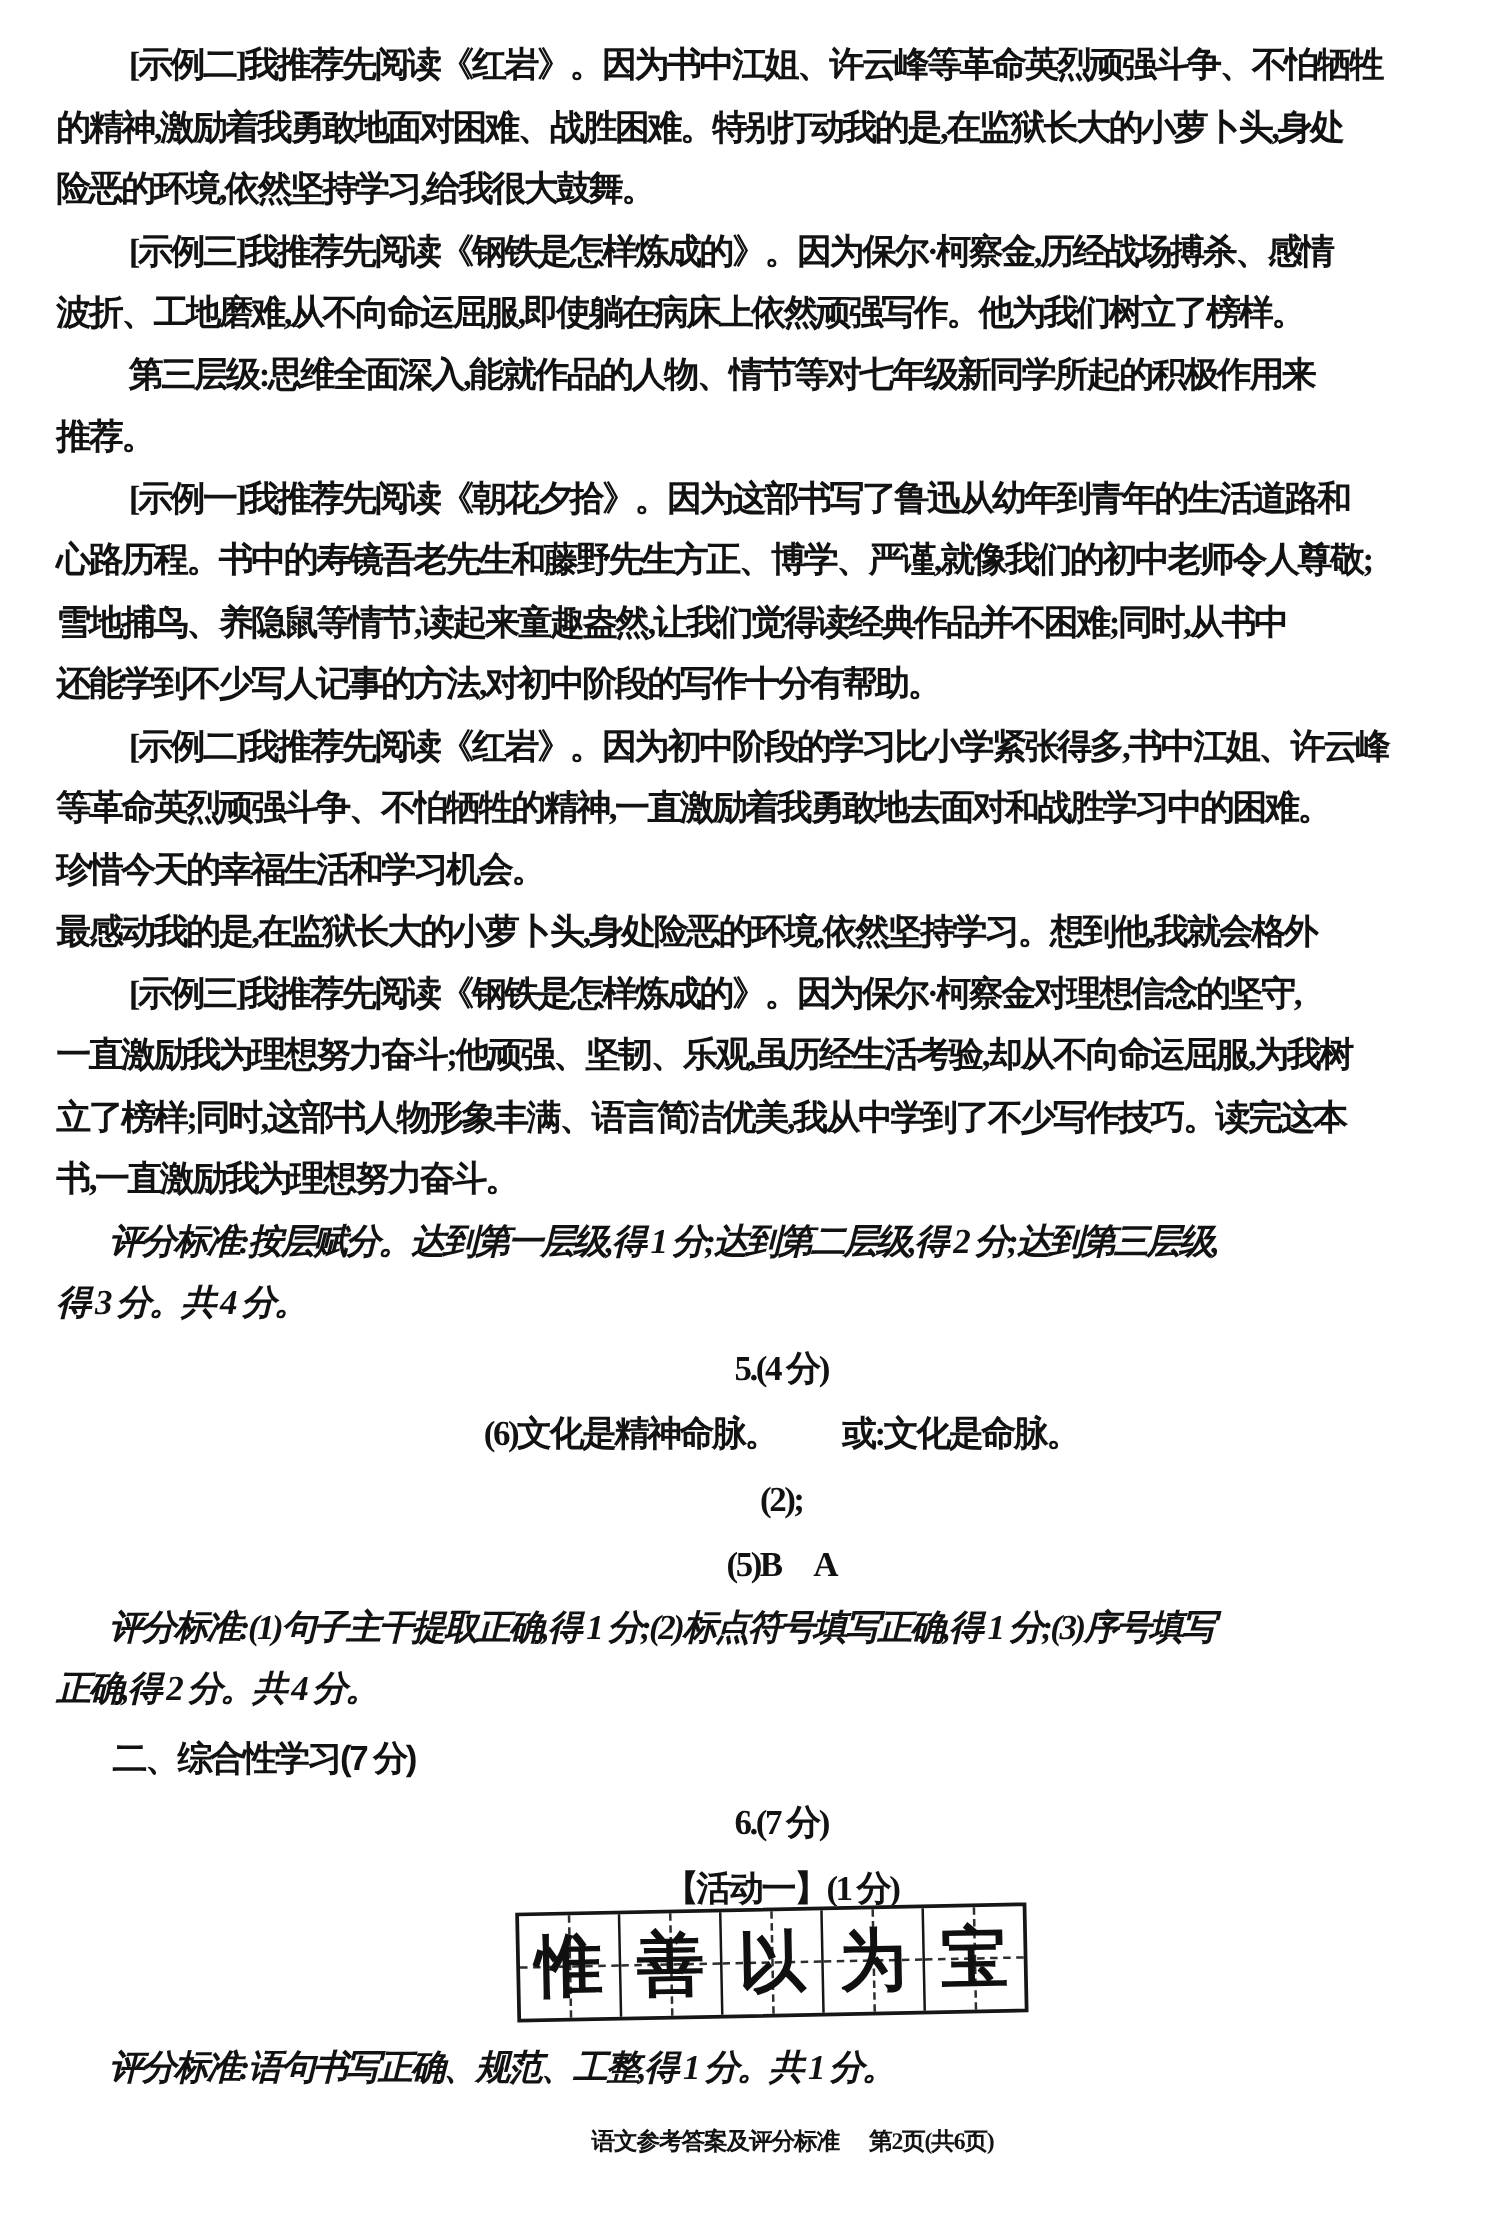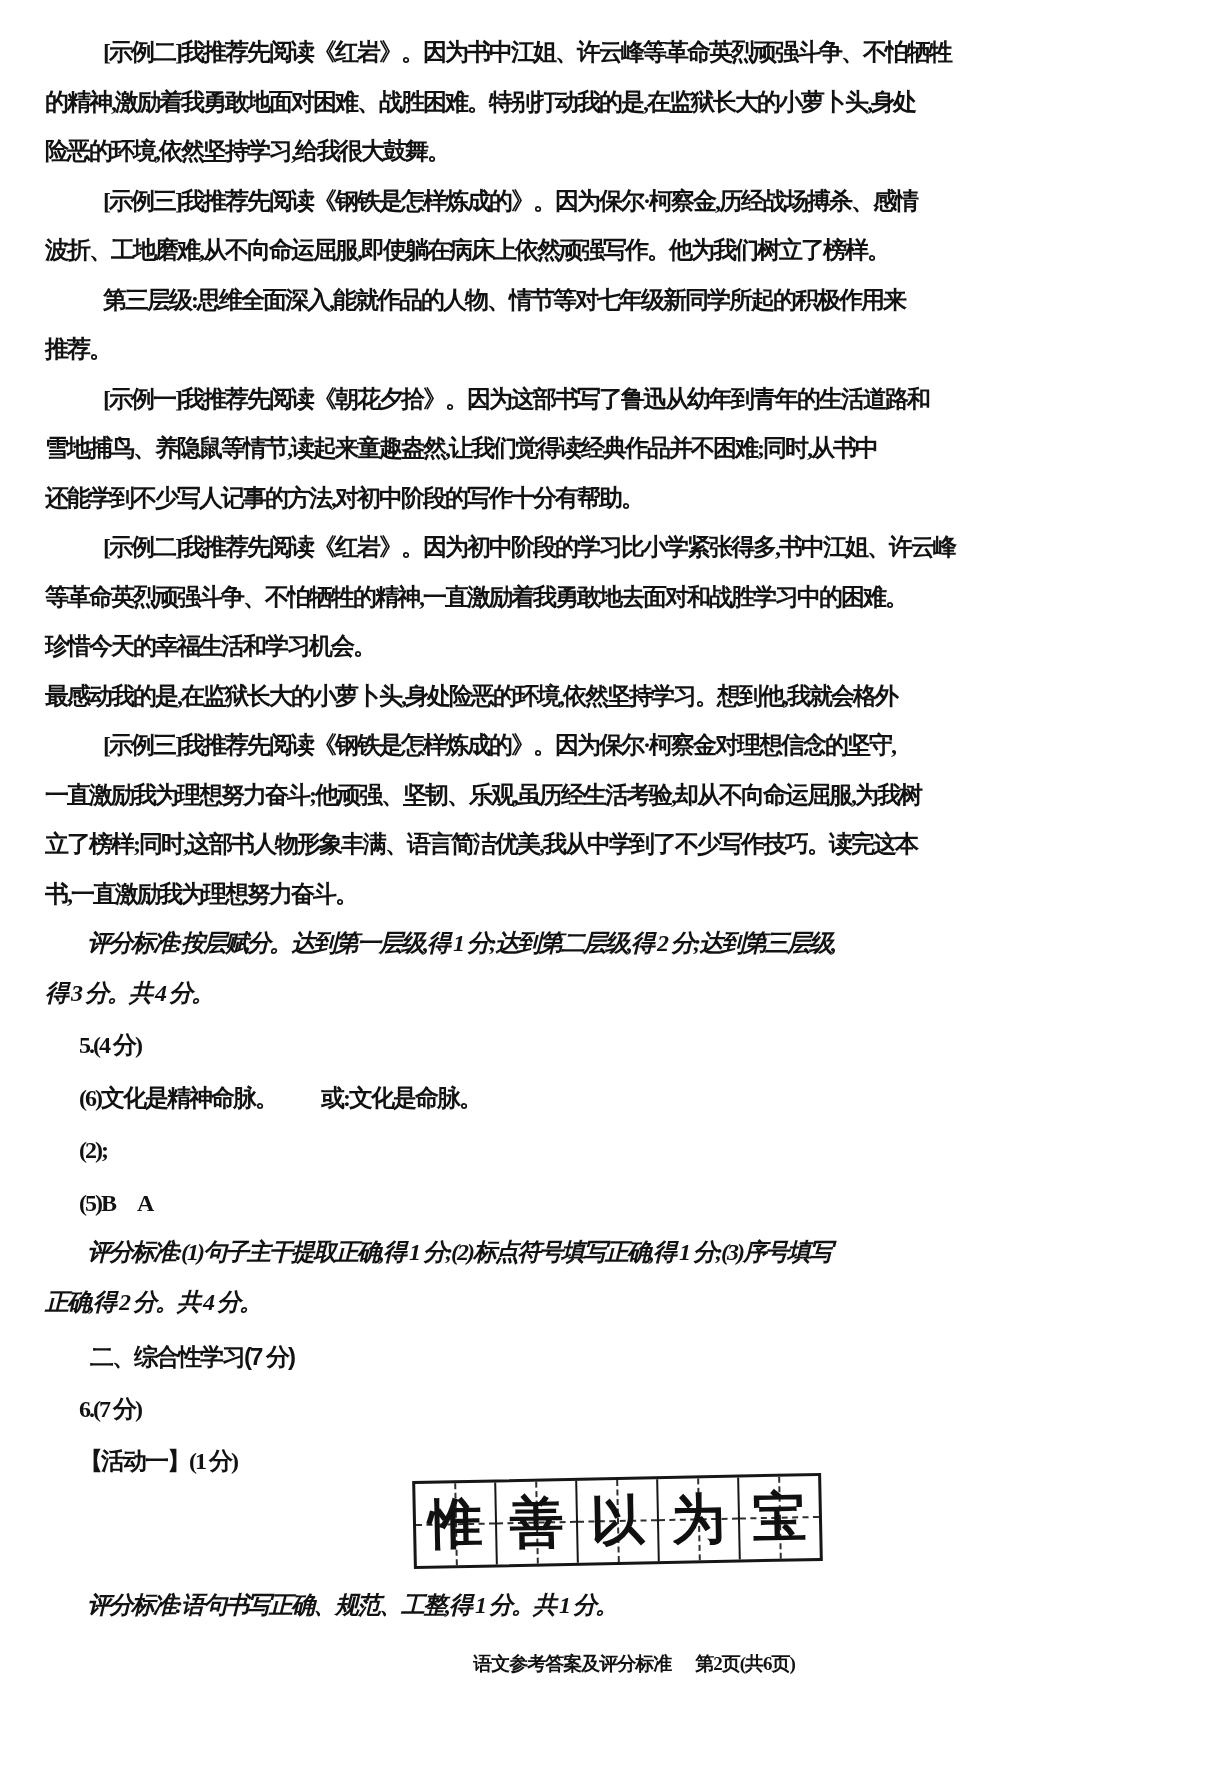"[示例二]我推荐先阅读《红岩》。因为书中江姐、许云峰等革命英烈顽强斗争、不怕牺牲" .ln { font-size: 24px -> 28px }
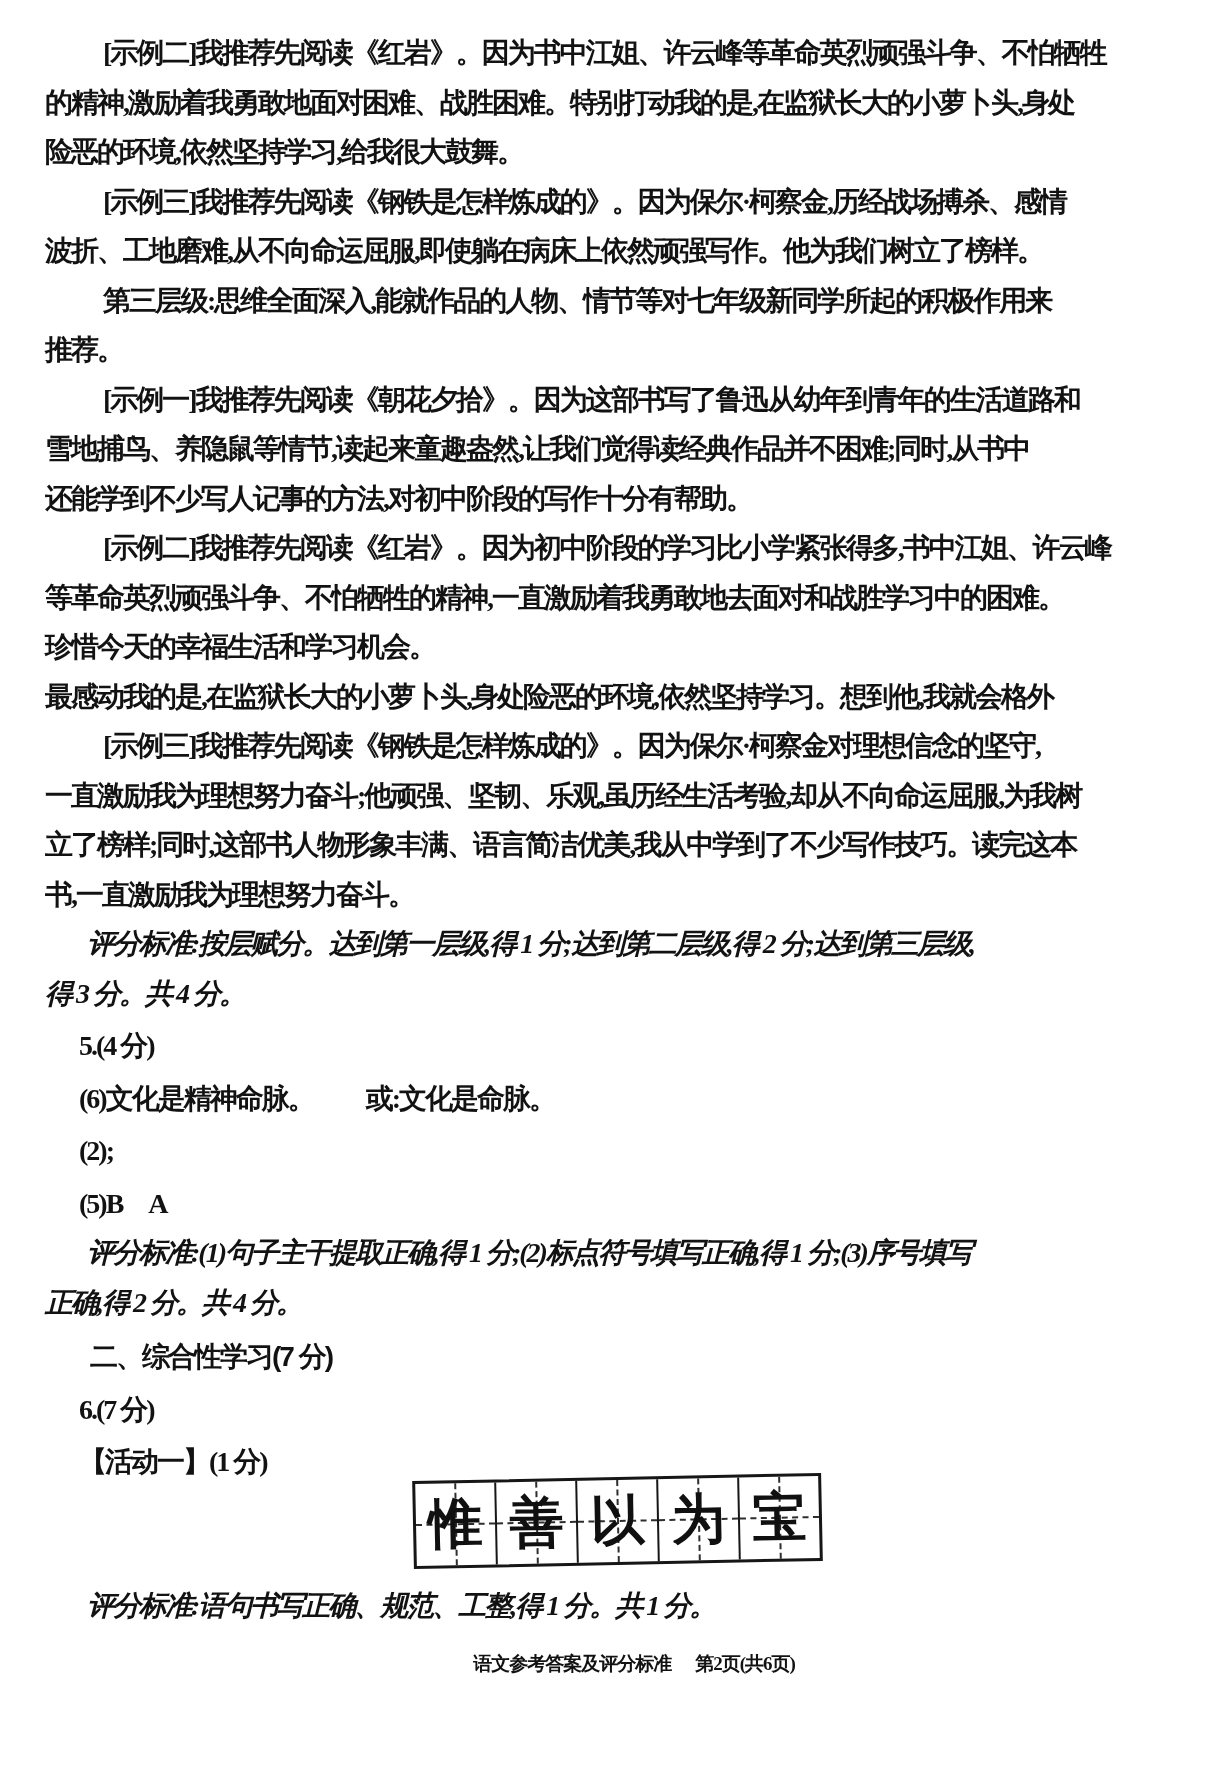"心路历程。书中的寿镜吾老先生和藤野先生方正、博学、严谨,就像我们的初中老师令人尊" div.ln { html: none -> <div>心路历程。书中的寿镜吾老先生和藤野先生方正、博学、严谨,就像我们的初中老师令人尊敬;</div> }
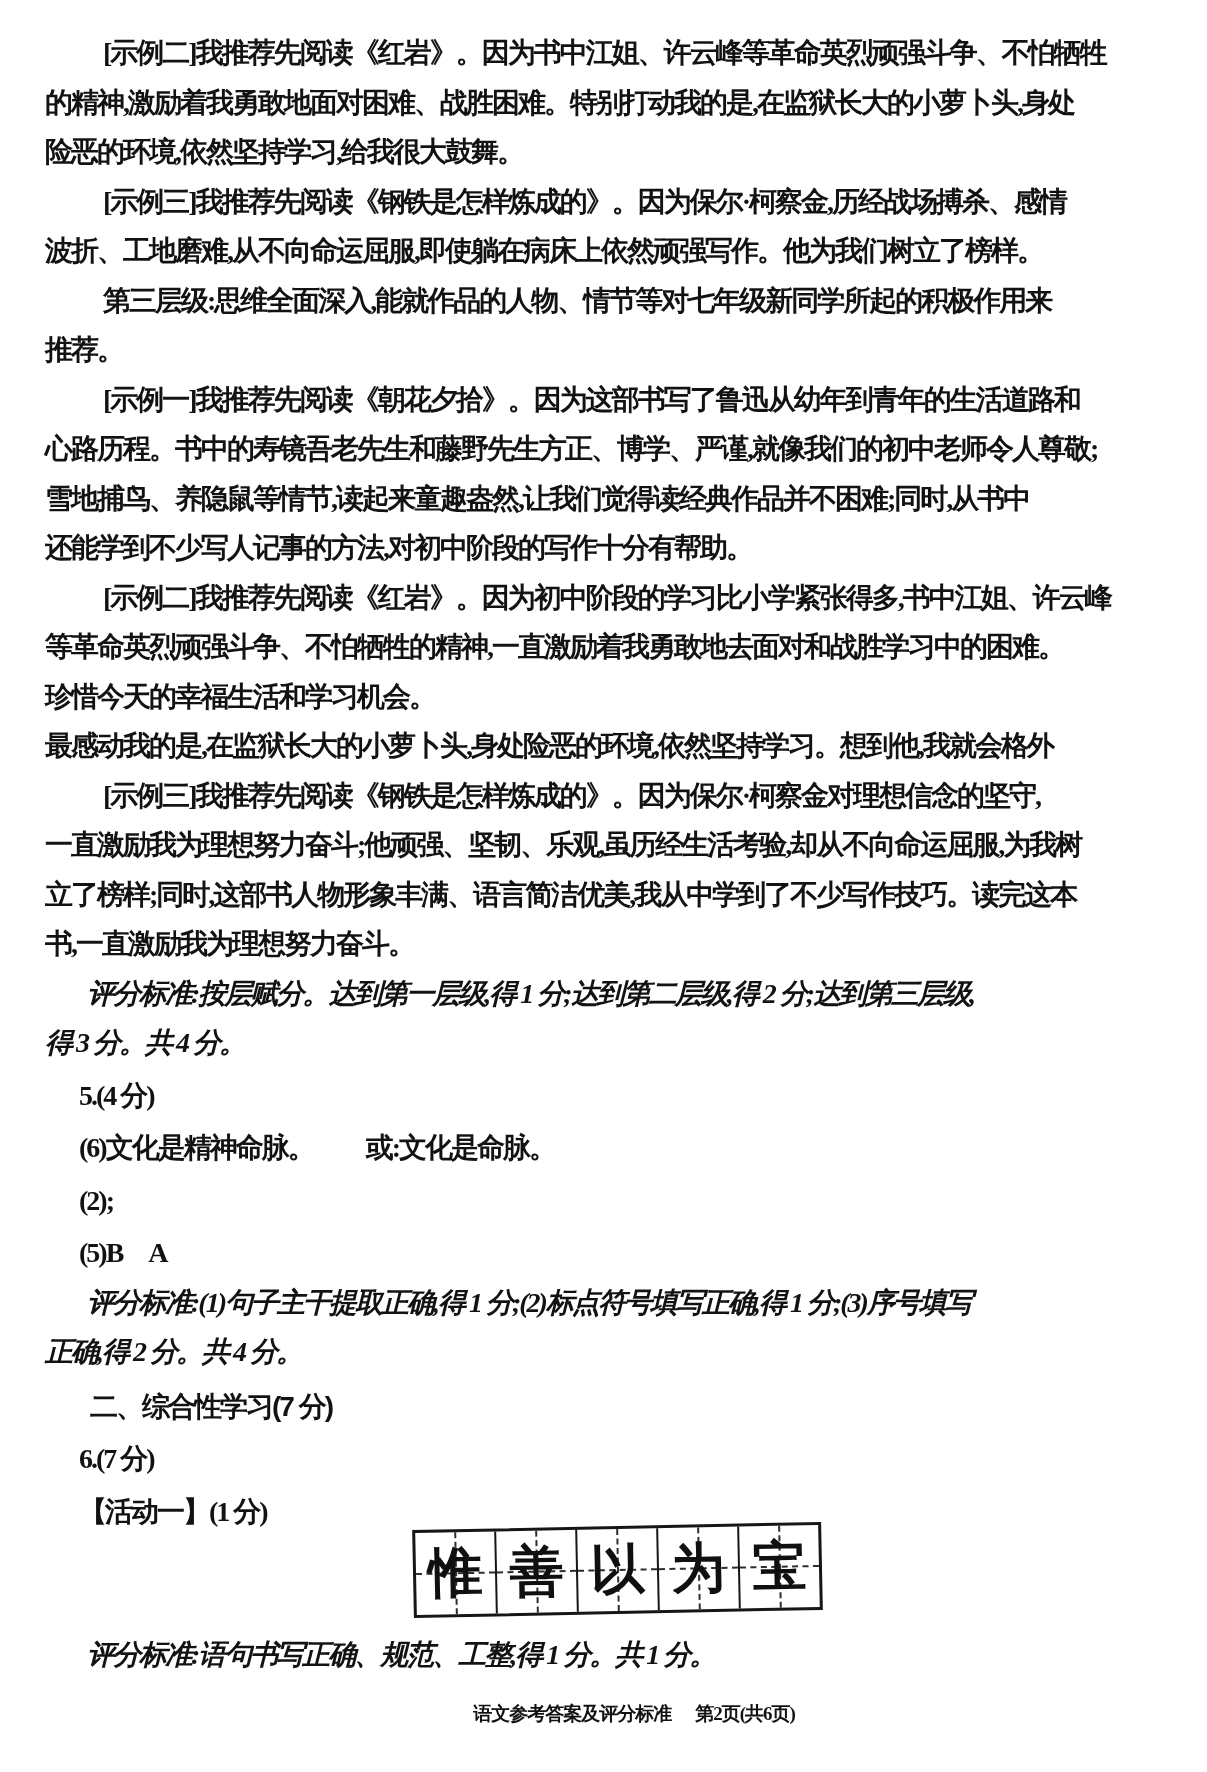"5.(4 分)" .t-item { text-align: none -> center }
